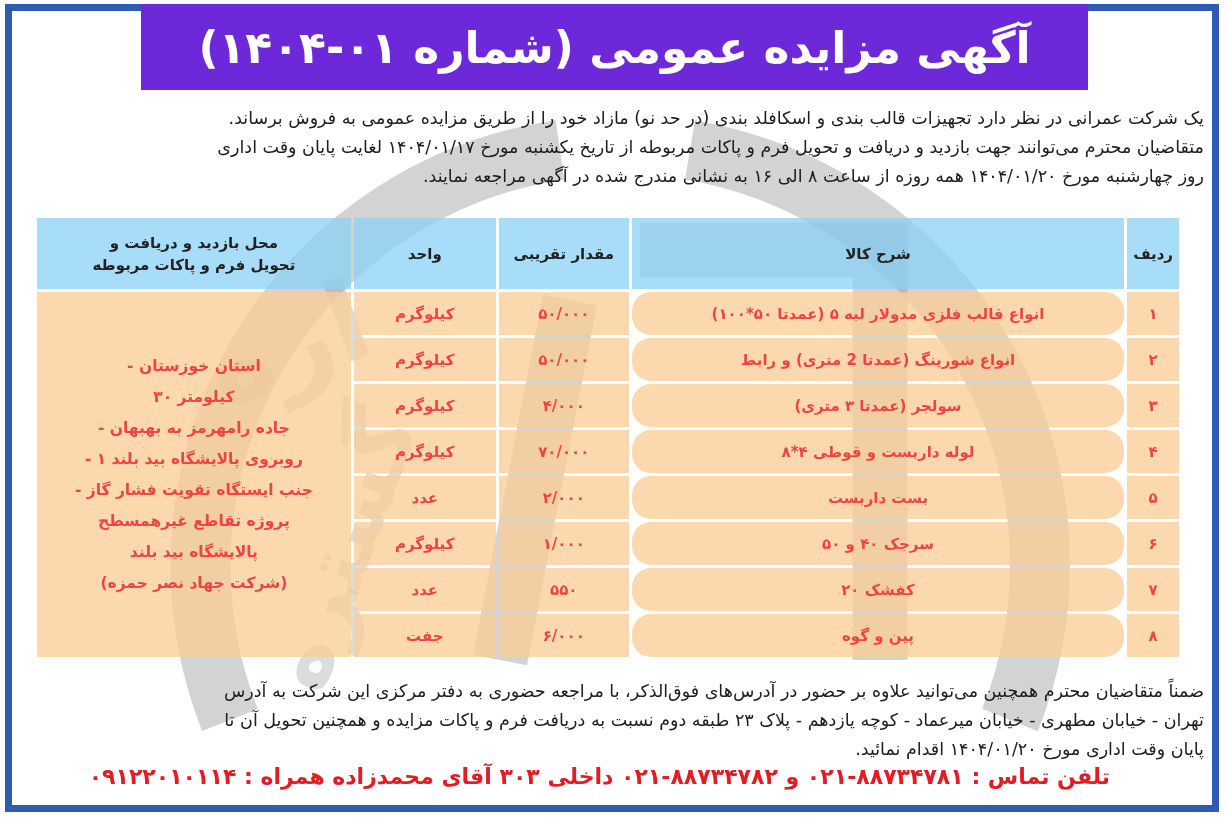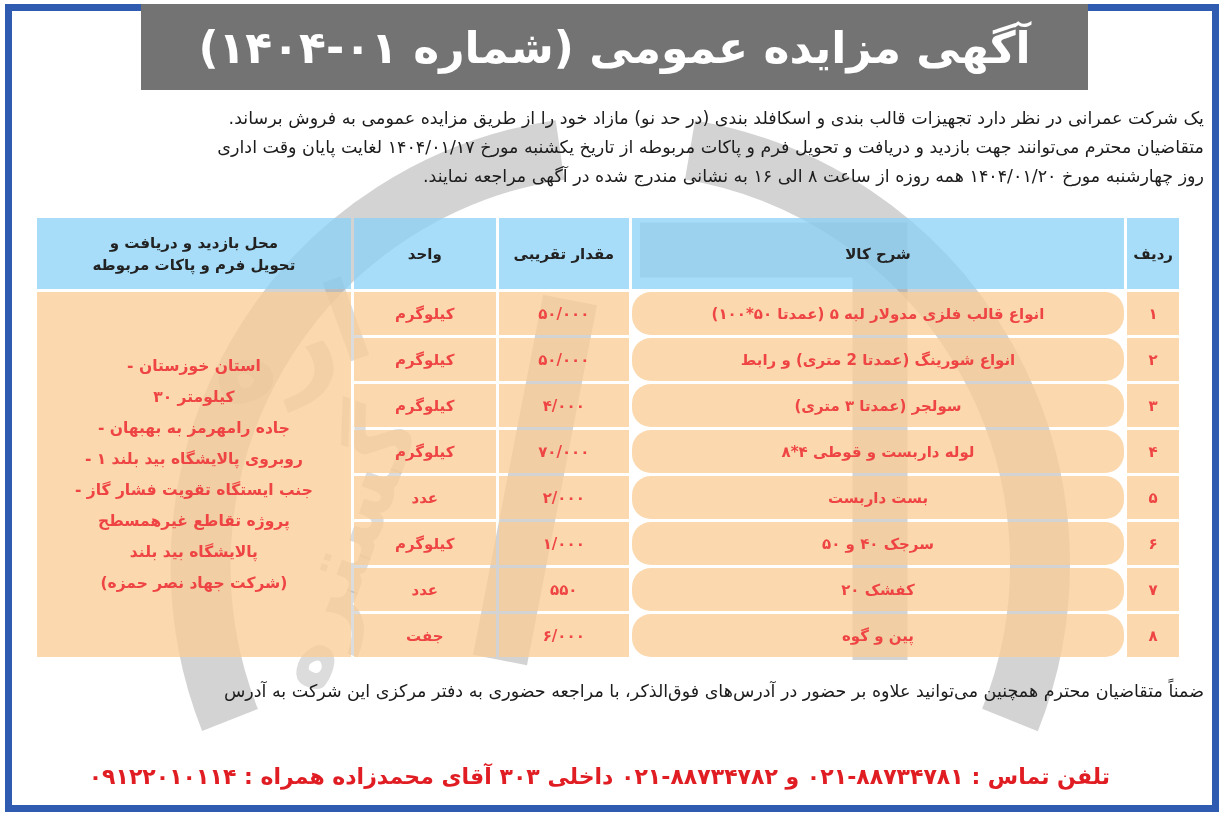"آگهی مزایده عمومی (شماره ۰۱-۱۴۰۴)" .title-banner { background: #737373 -> #6d28d9 }
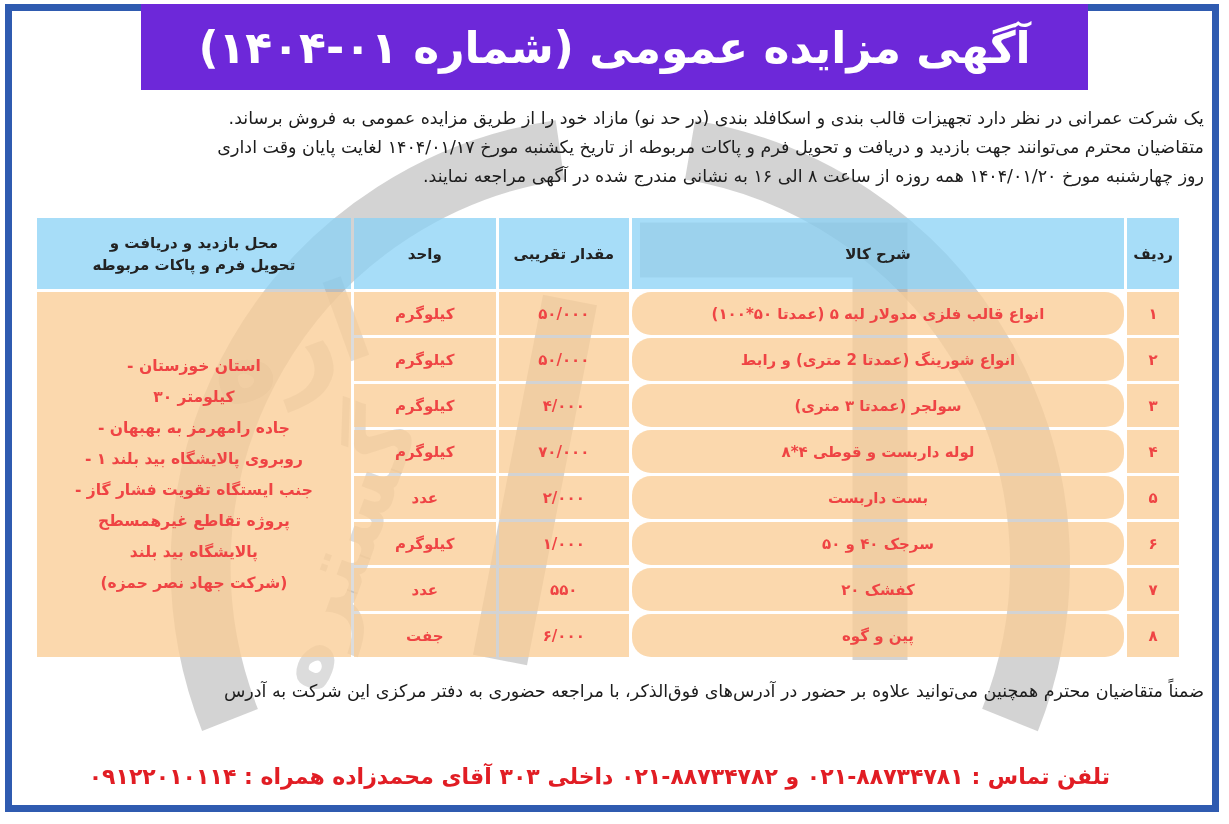"تهران - خیابان مطهری -" p { html: none -> <p>تهران - خیابان مطهری - خیابان میرعماد - کوچه یازدهم - پلاک ۲۳ طبقه دوم نسبت به دریافت فرم و پاکات مزایده و همچنین تحویل آن تا</p> }
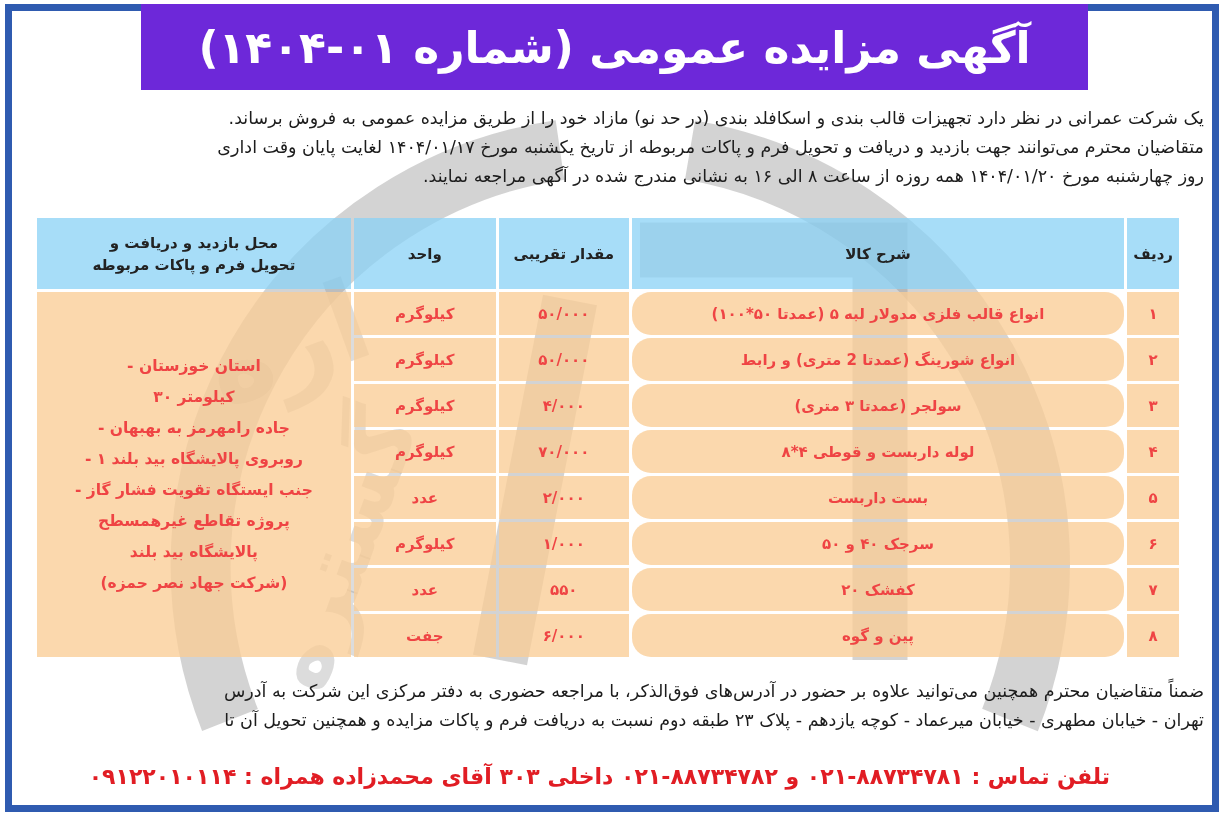"پایان وقت اداری مورخ ۱۴۰۴/۰۱/۲۰" p { html: none -> <p>پایان وقت اداری مورخ ۱۴۰۴/۰۱/۲۰ اقدام نمائید.</p> }
